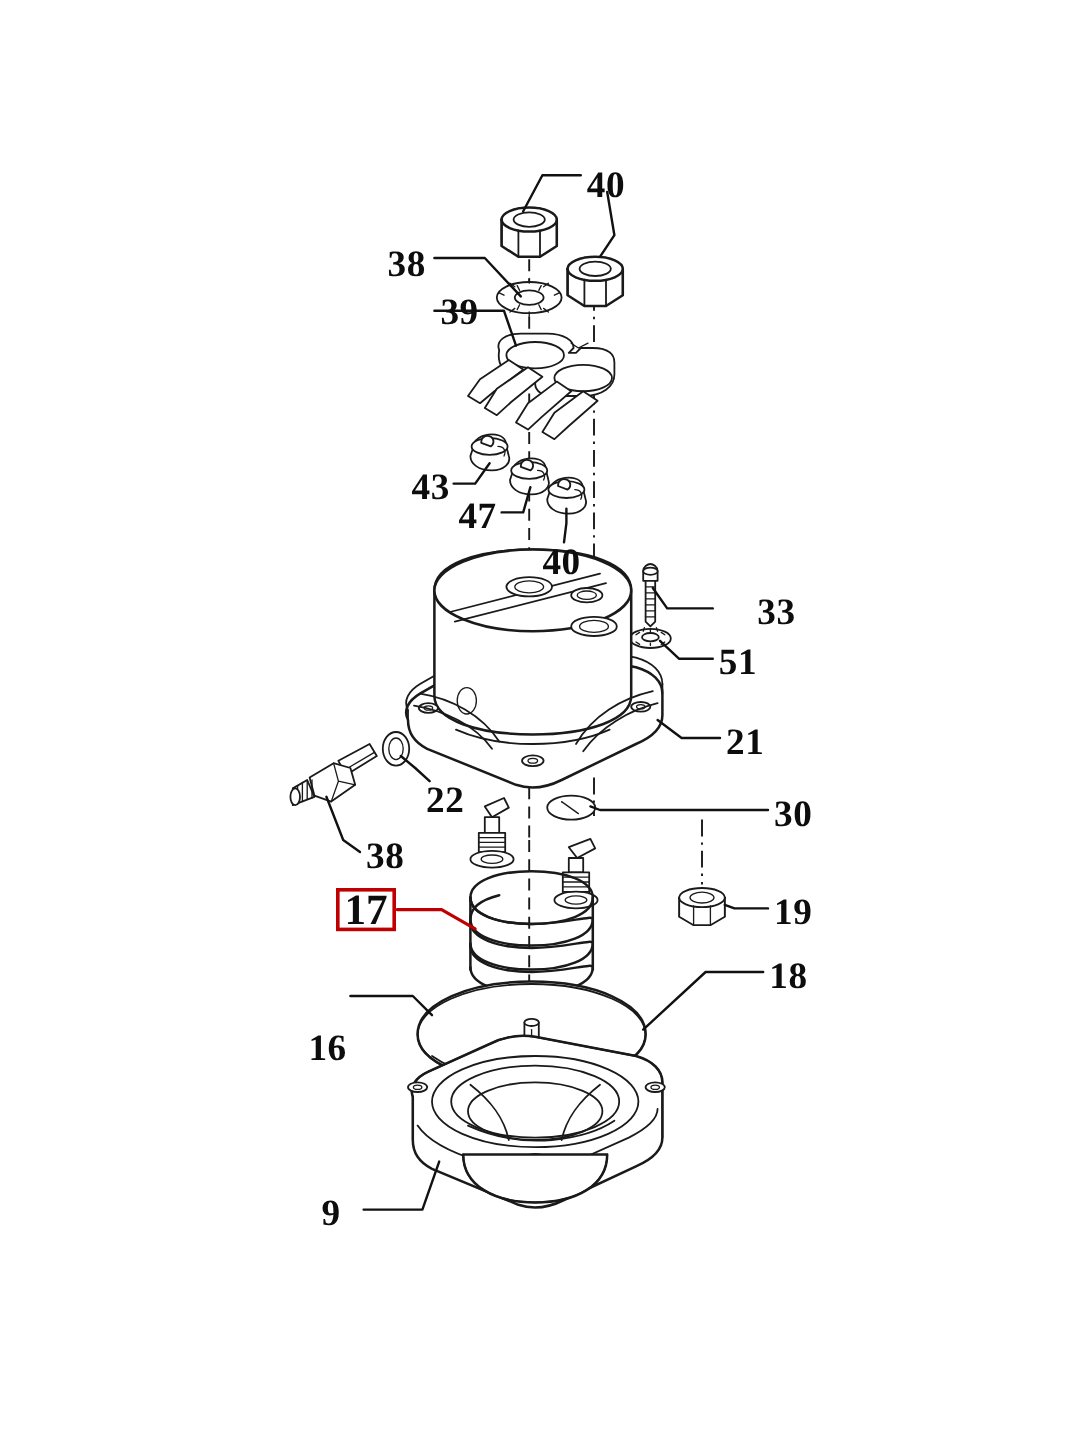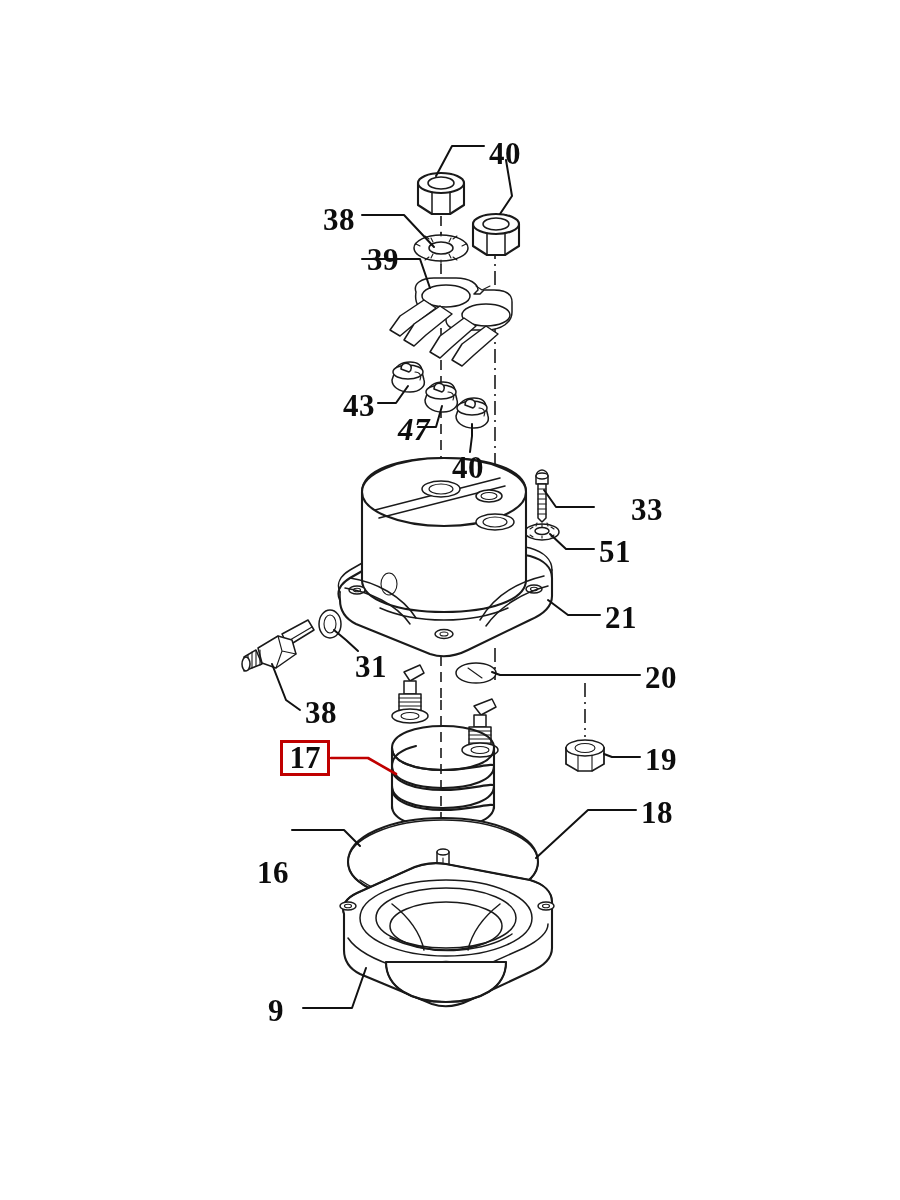"47" div.callout { font-style: italic -> none; left: 398px -> 382px }
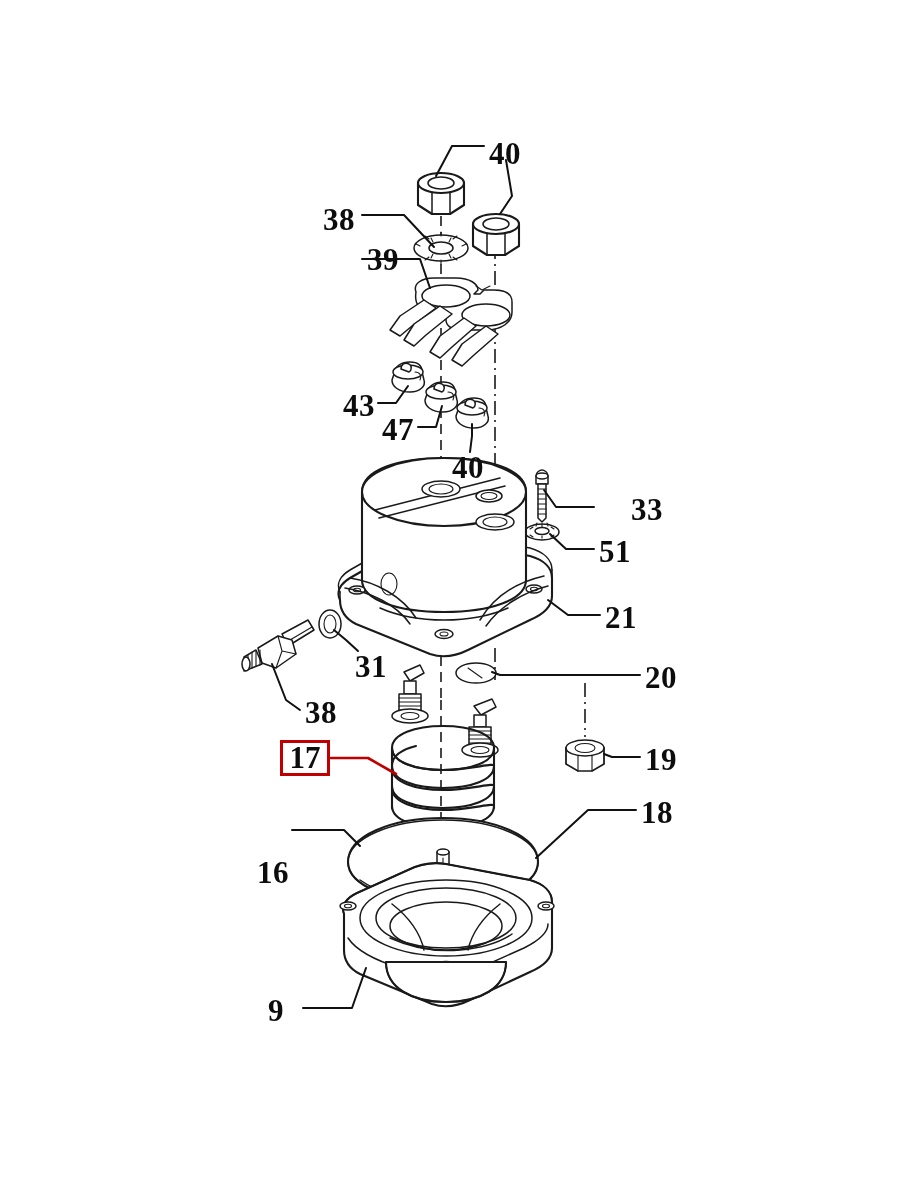"31" div.callout { text: 31 -> 22 }
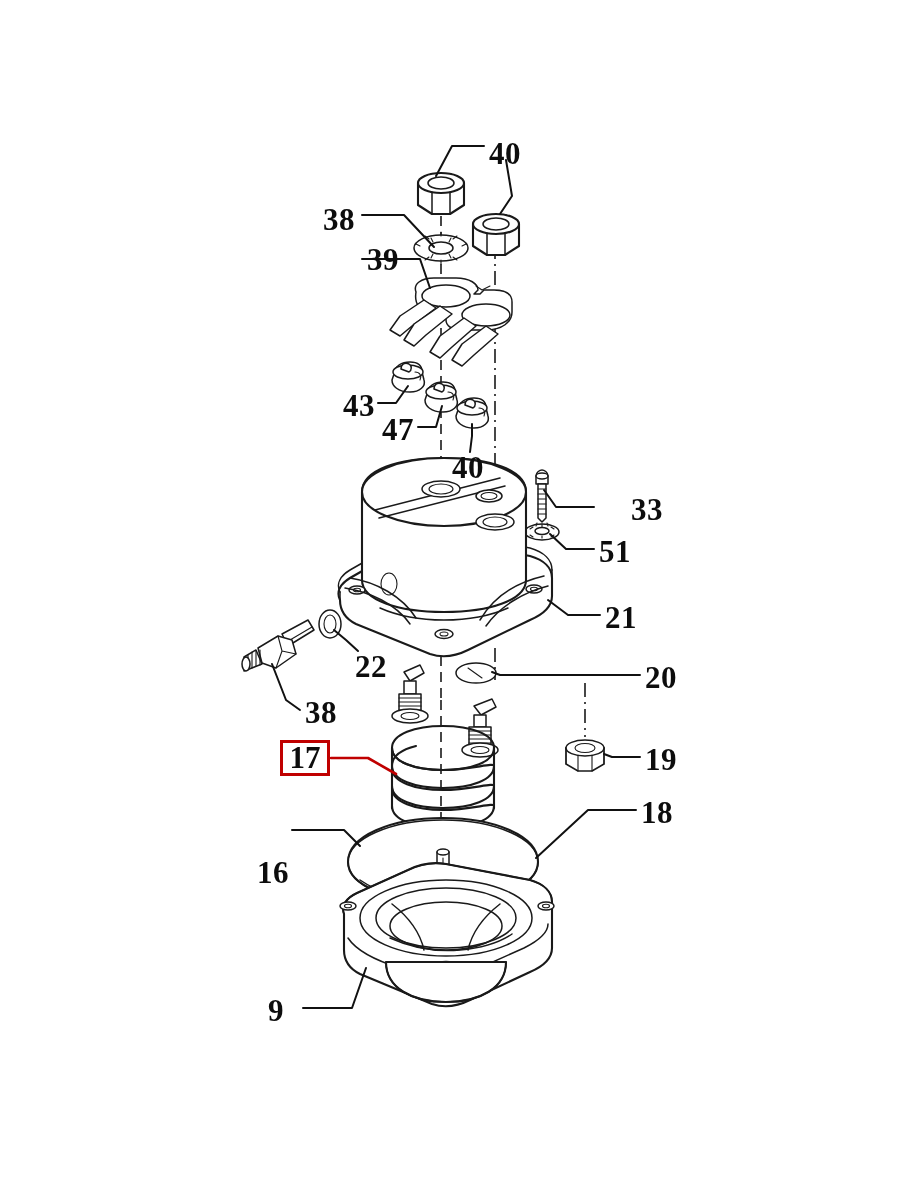"20" div.callout { text: 20 -> 30 }
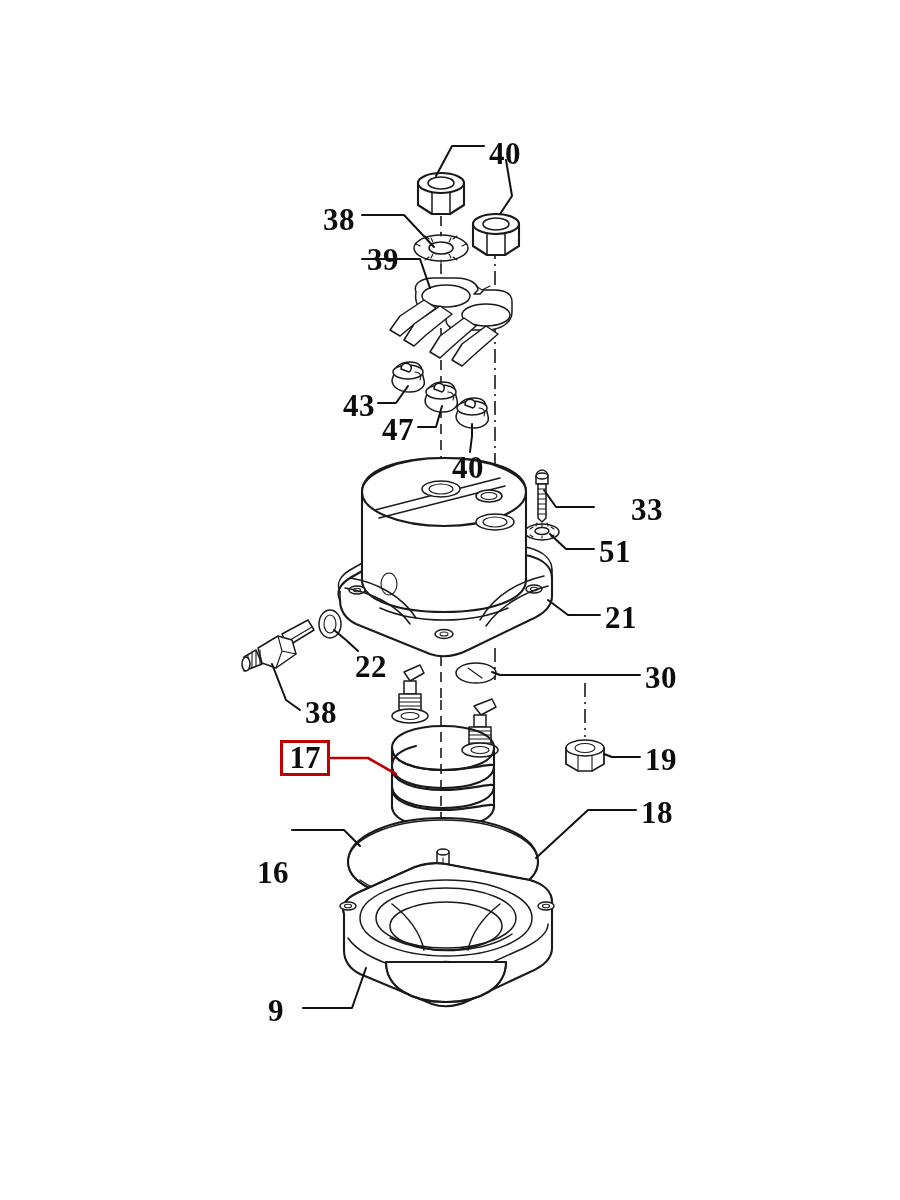"17" .callout-box { font-size: 31px -> 36px }
